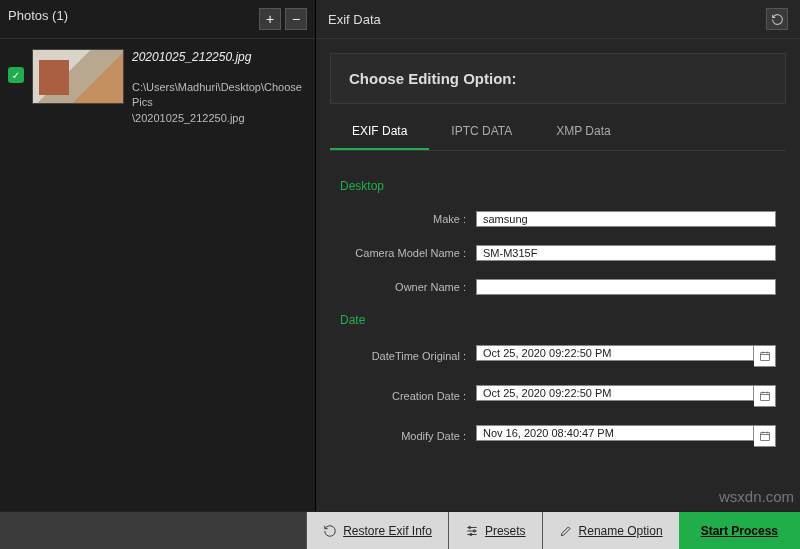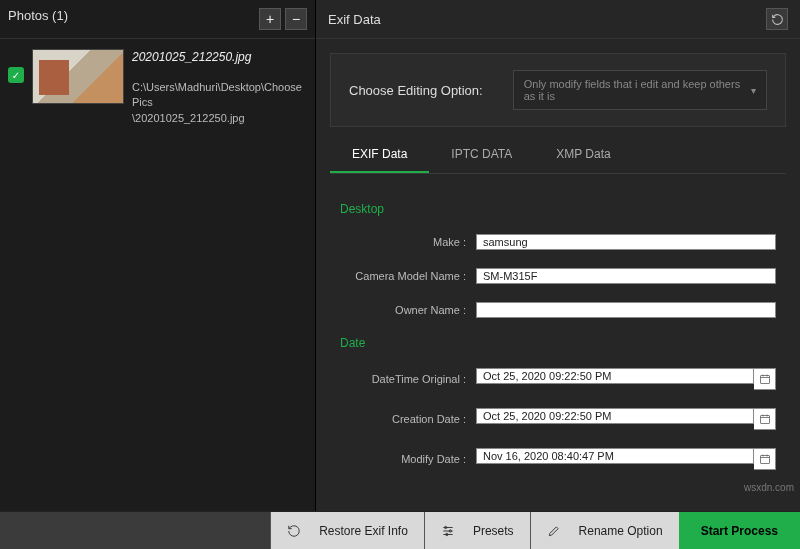"Choose Editing Option:" .panel-label { font-size: 13px -> 15px; font-weight: normal -> bold }
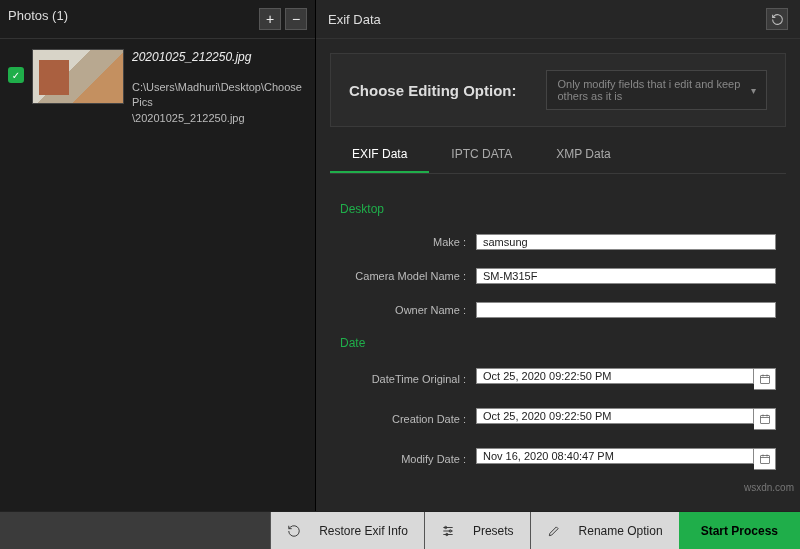"Only modify fields that i" div.dropdown { html: <div> <span>Only modify fields that i edit and keep others as it is</span> <span>▾</span> </div> -> none }
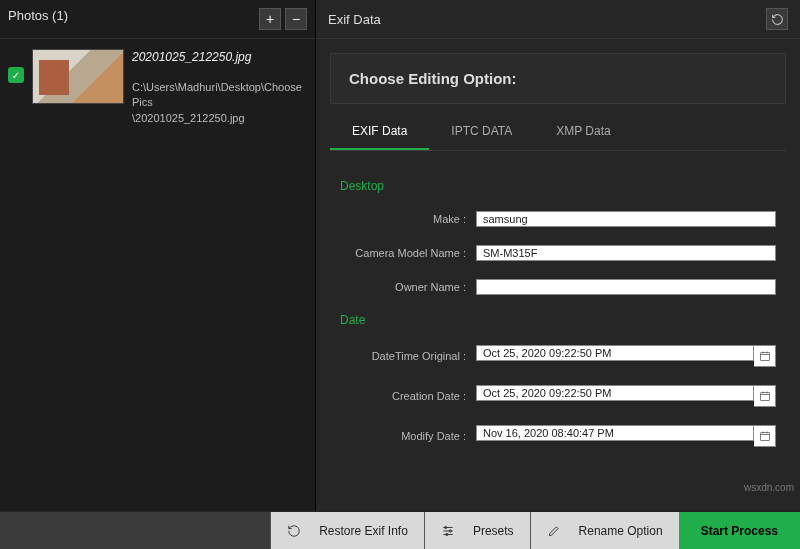"wsxdn.com" .watermark { bottom: 56px -> 44px; font-size: 10px -> 15px }
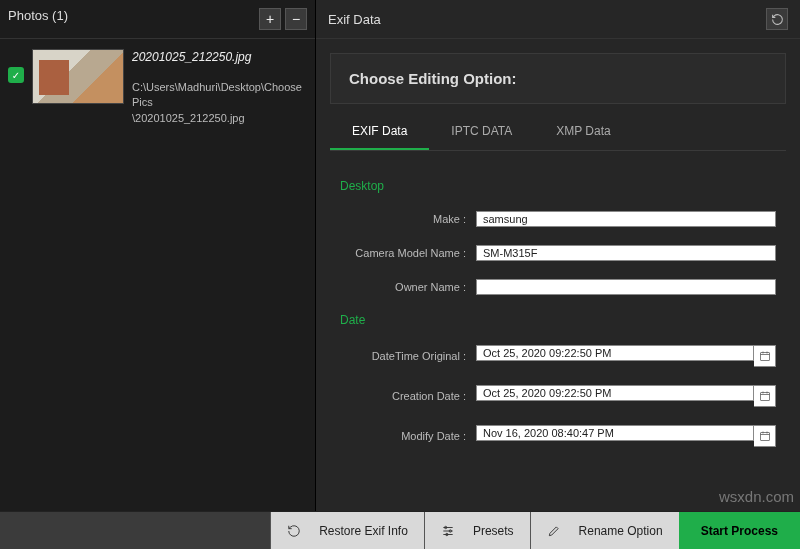"Restore Exif Info" .f-btn { gap: 18px -> 6px; text-decoration: none -> underline }
